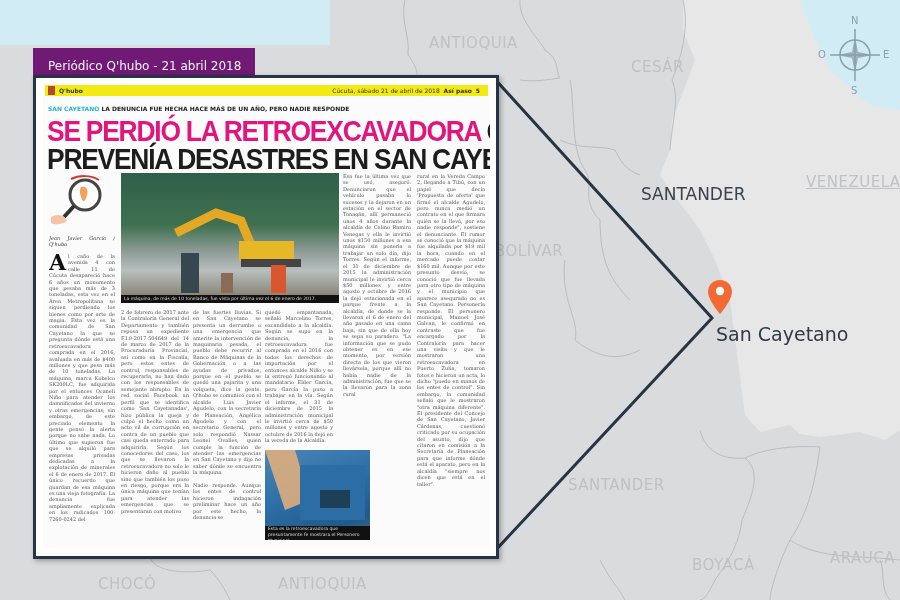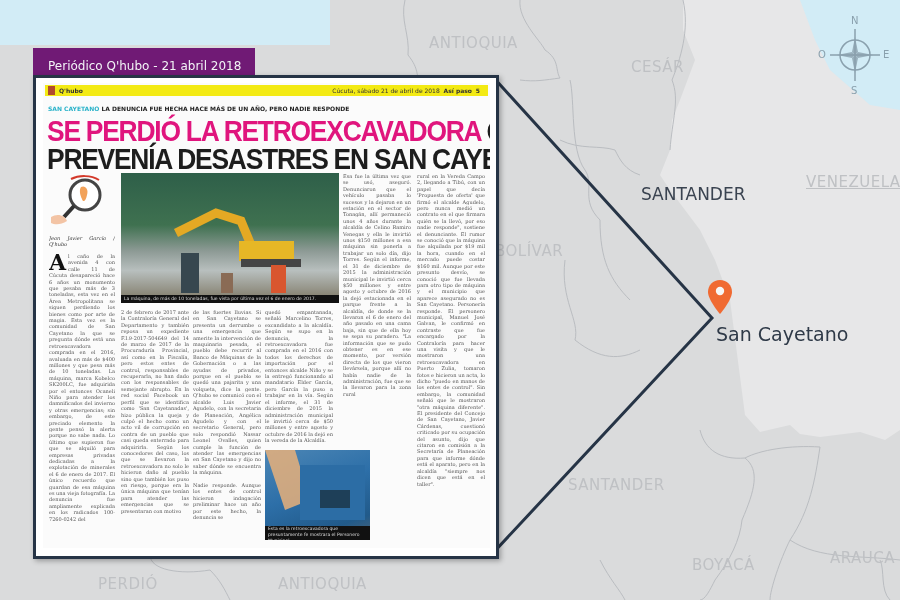"PERDIÓ" div.region-label { text: PERDIÓ -> CHOCÓ }
